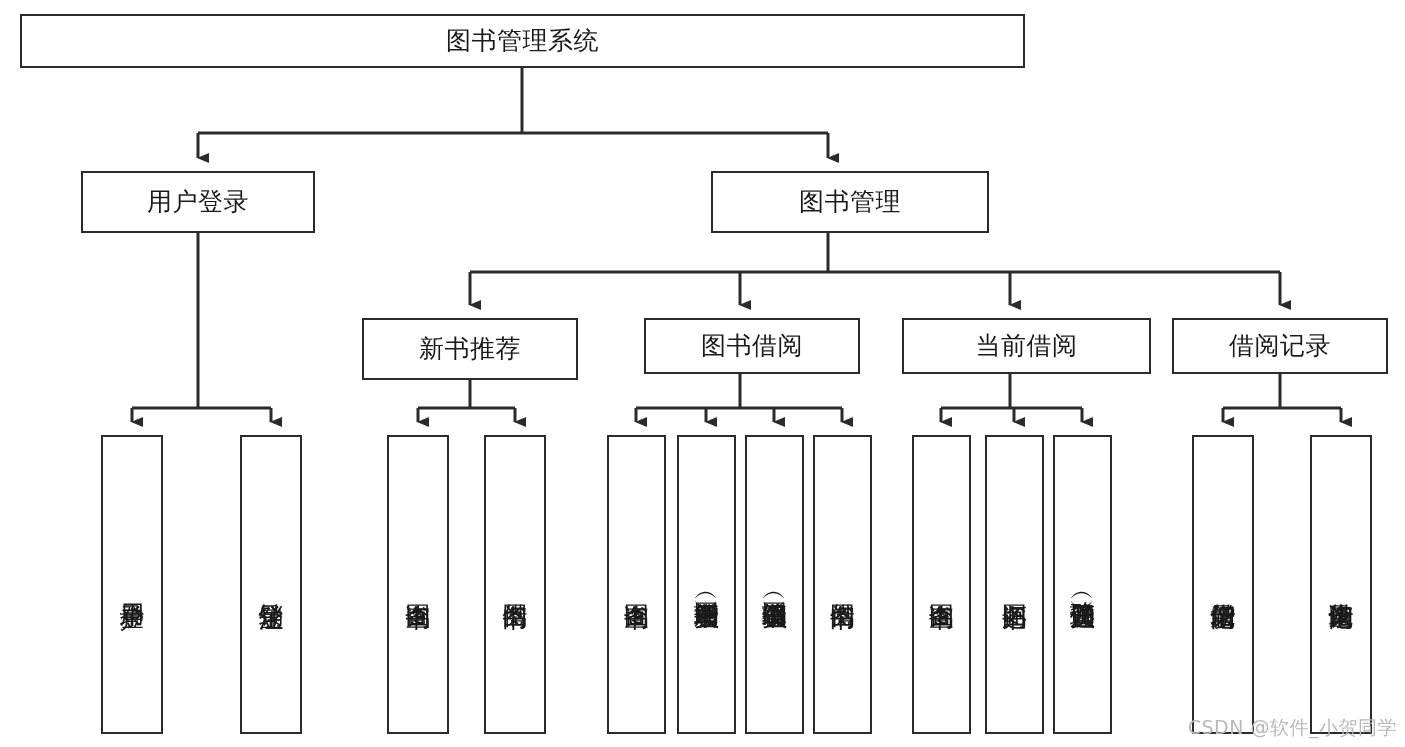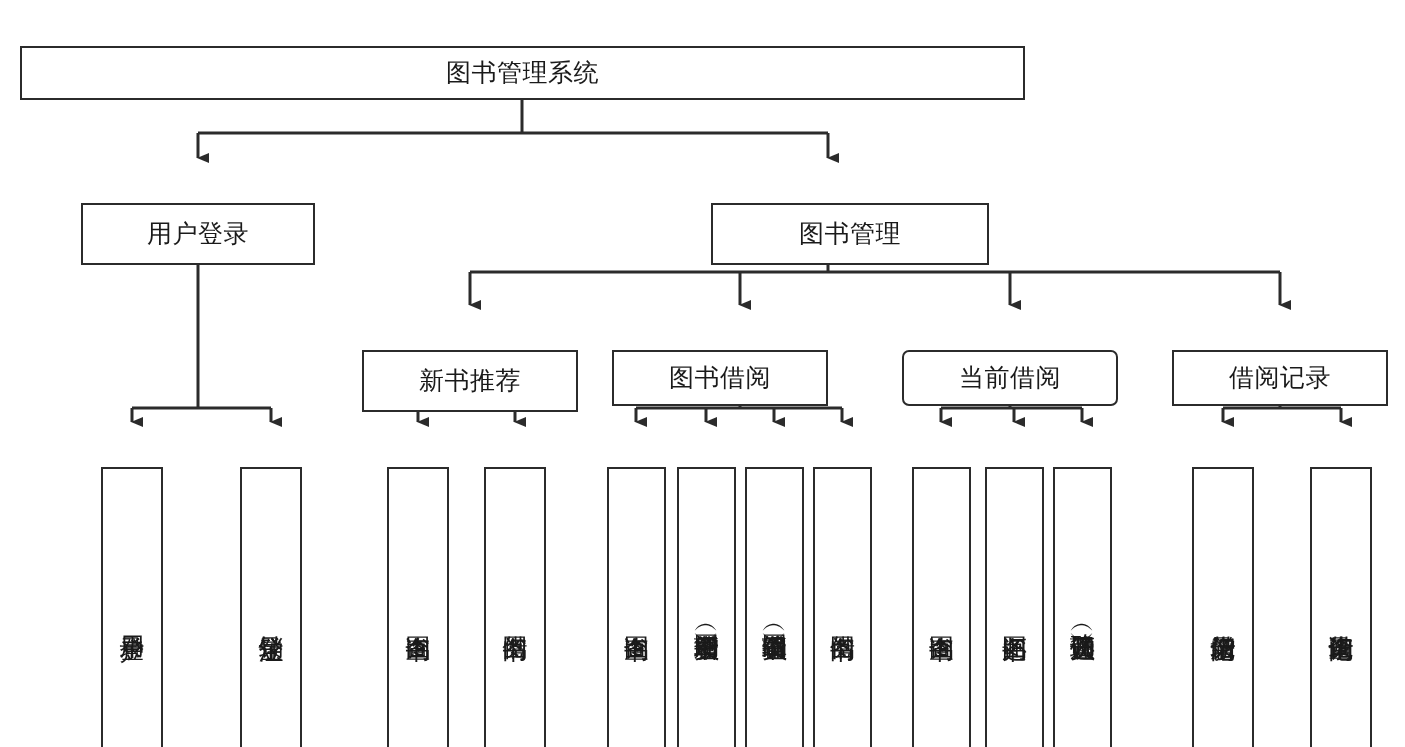"图书管理系统" .node { margin-top: 32px -> none }
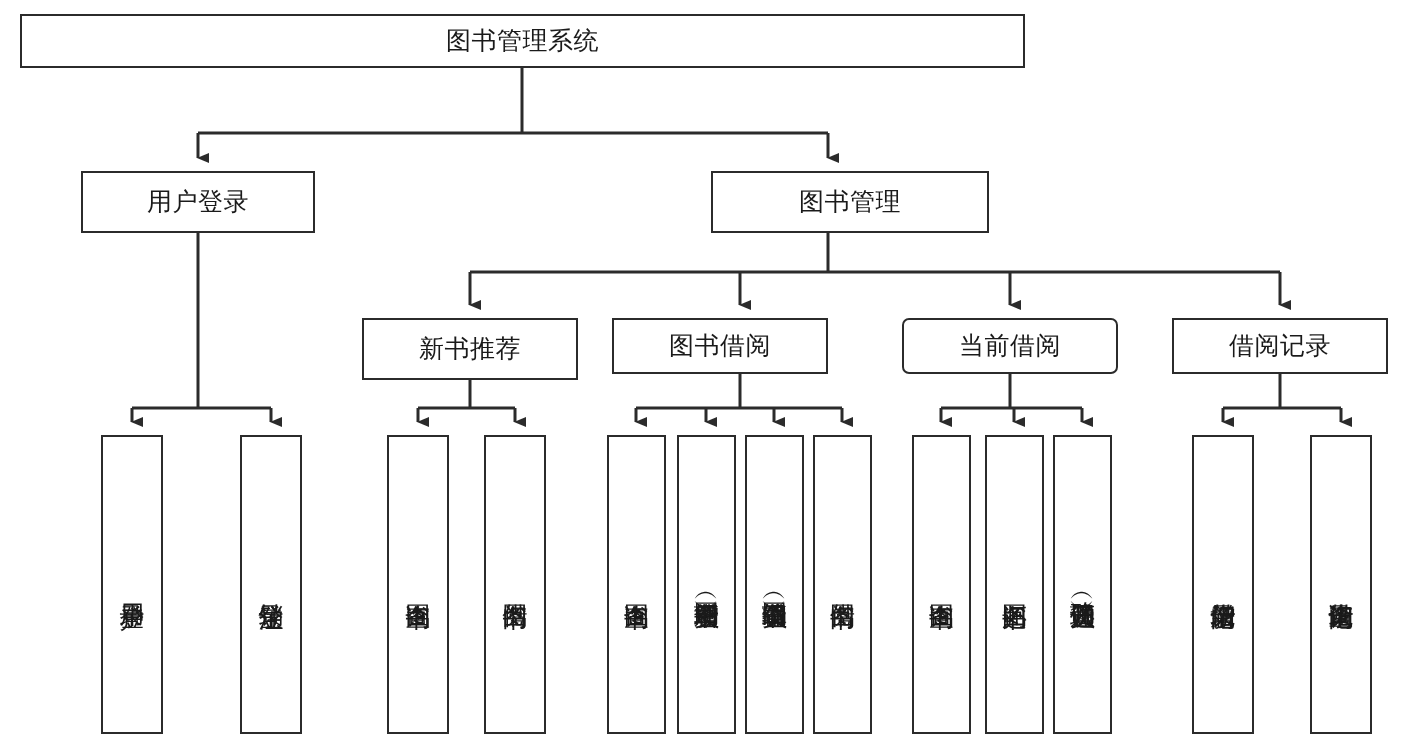"图书借阅" div.node { left: 612px -> 644px }
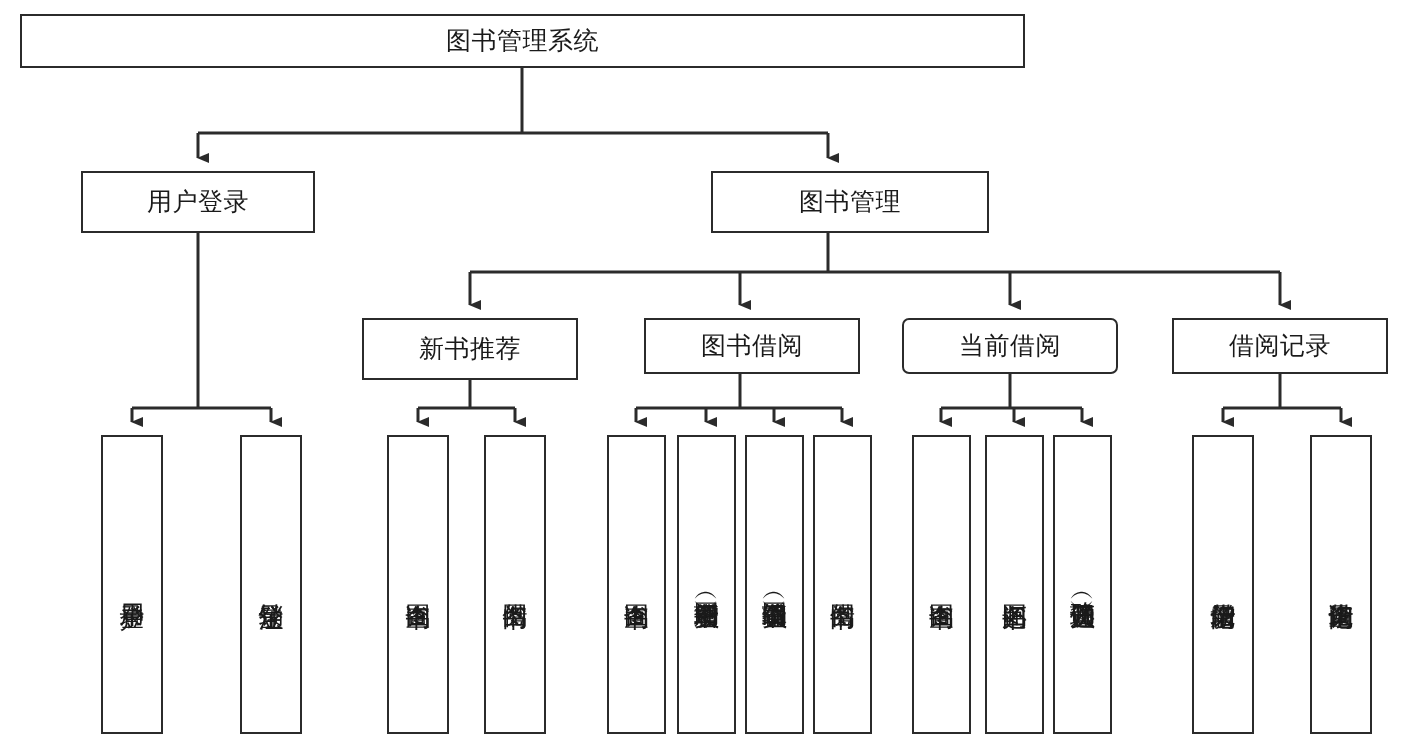"当前借阅" div.node { border-radius: 7px -> none; width: 216px -> 249px }
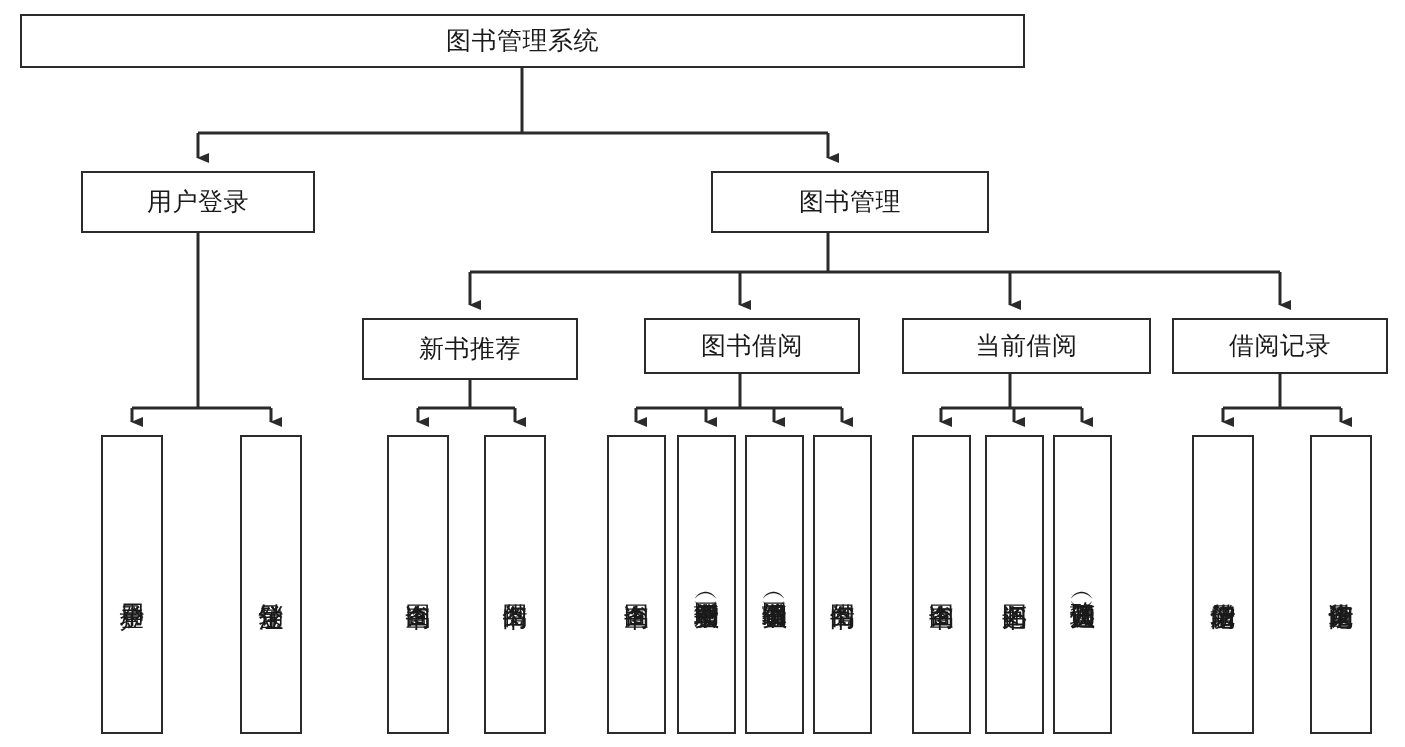"CSDN @软件_小贺同学" div { html: none -> <div>CSDN @软件_小贺同学</div> }
